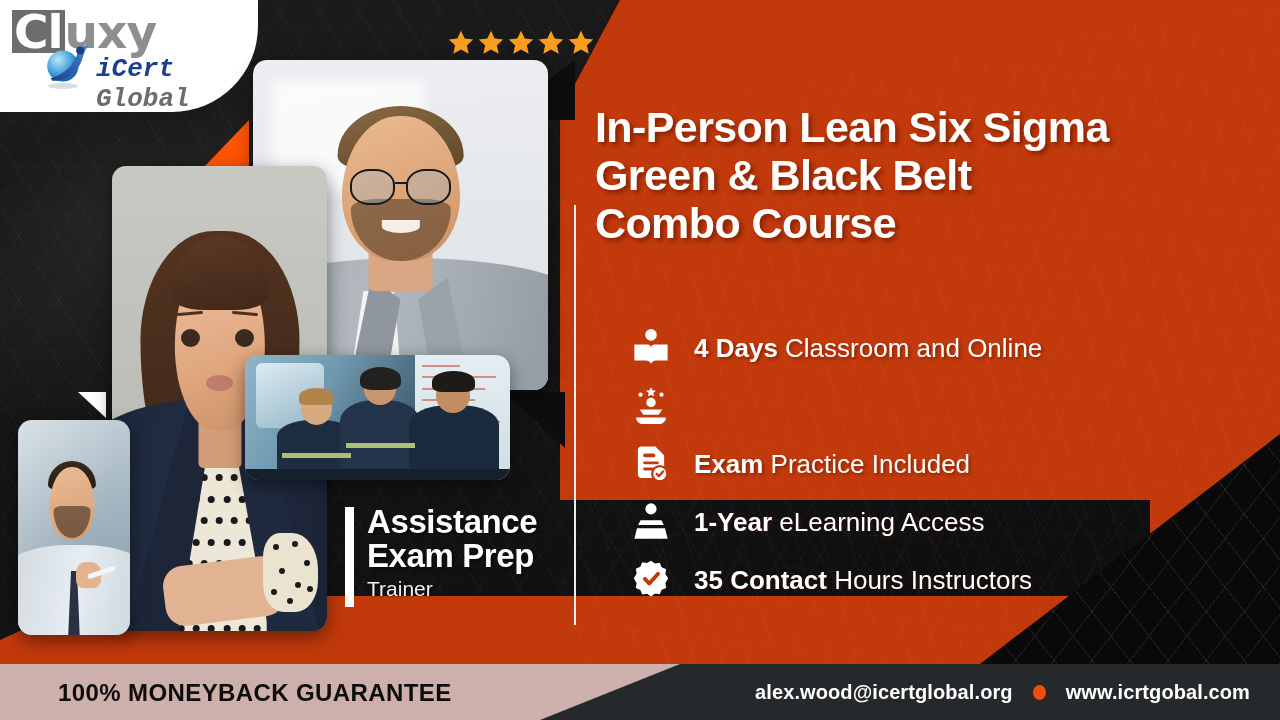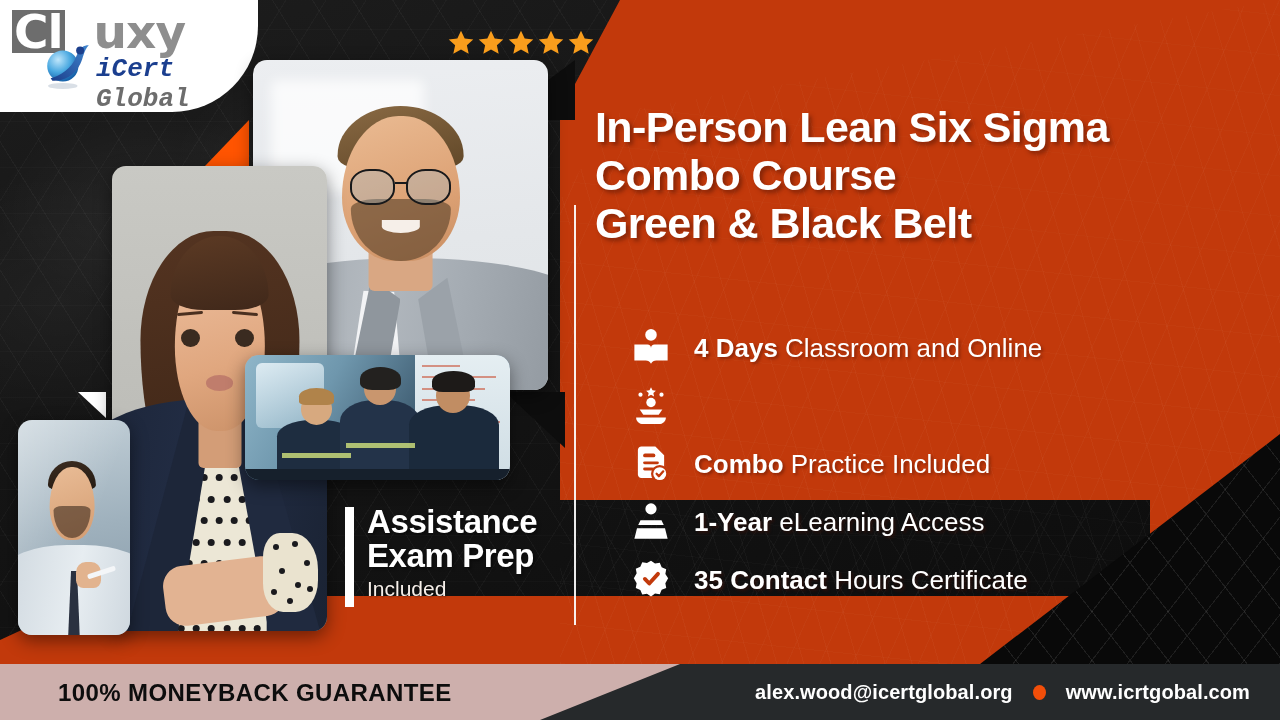"uxy" .logo-cluxy .rest { margin-left: 29px -> none }
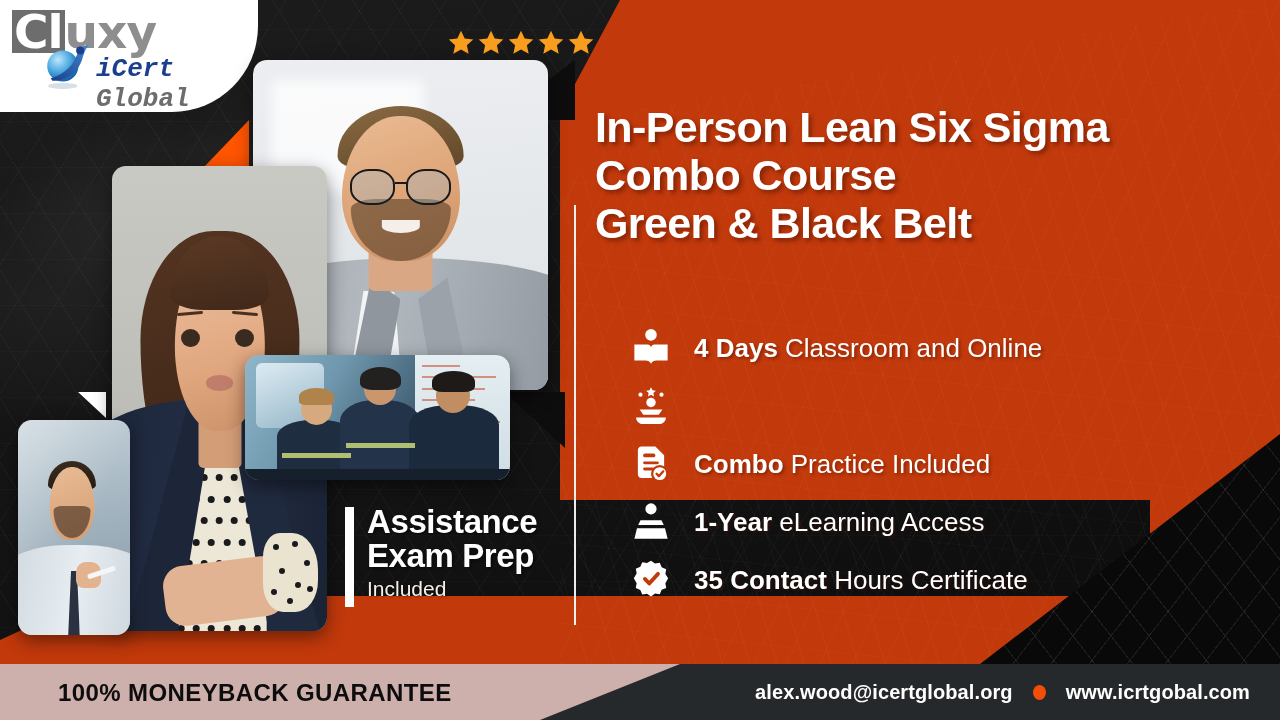"Combo Course" div { order: before "Green & Black Belt" -> after "Green & Black Belt" }
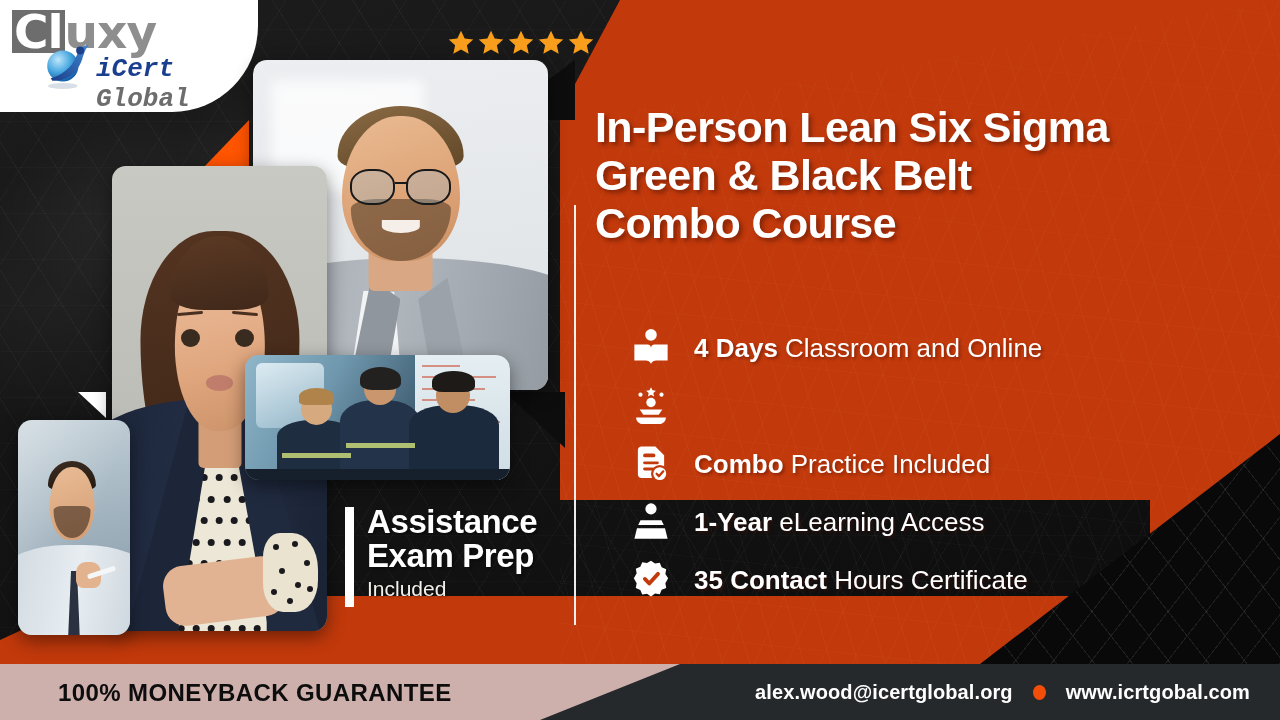"Combo" b { text: Combo -> Exam }
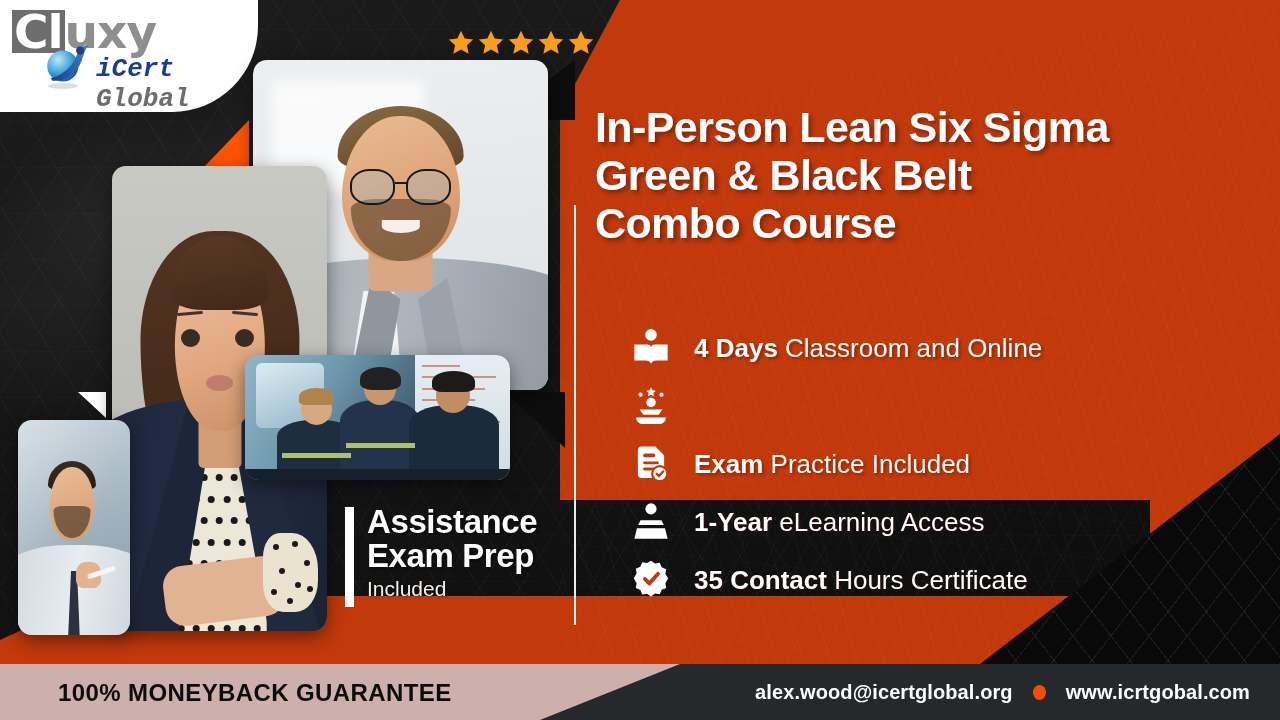"Included" div.exam-sub { text: Included -> Trainer }
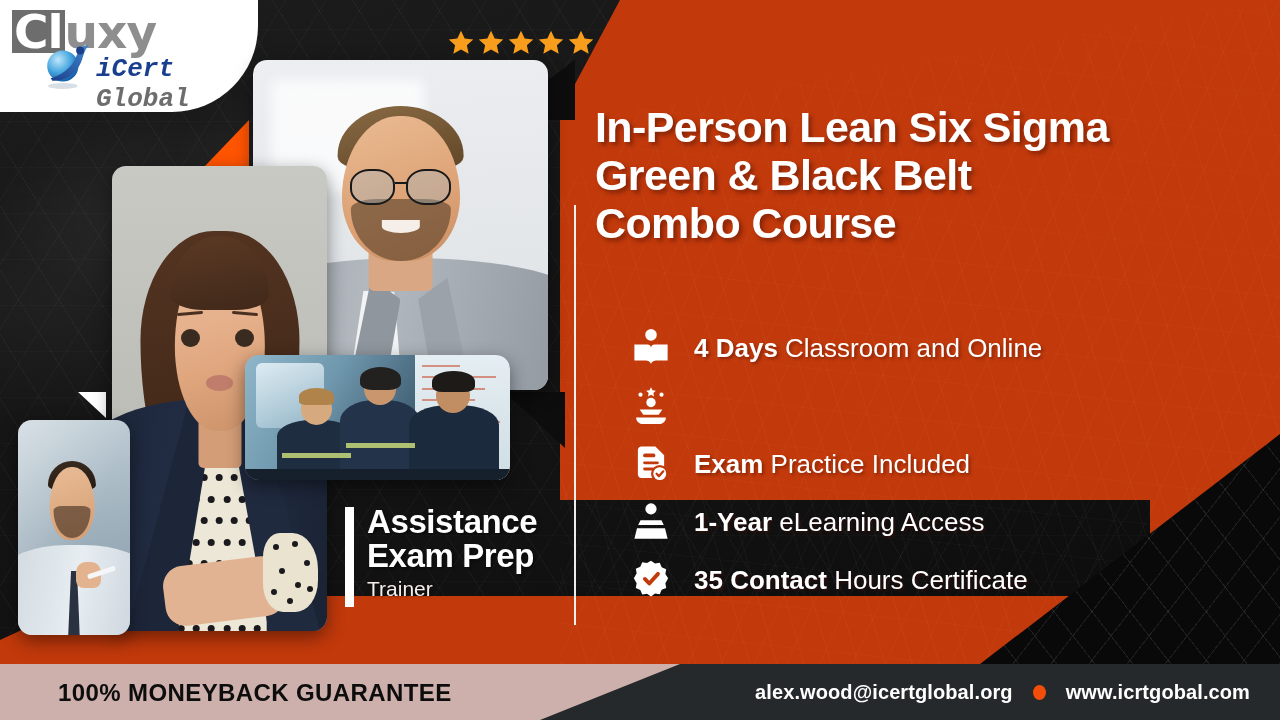"Hours Certificate" span { text: Certificate -> Instructors }
